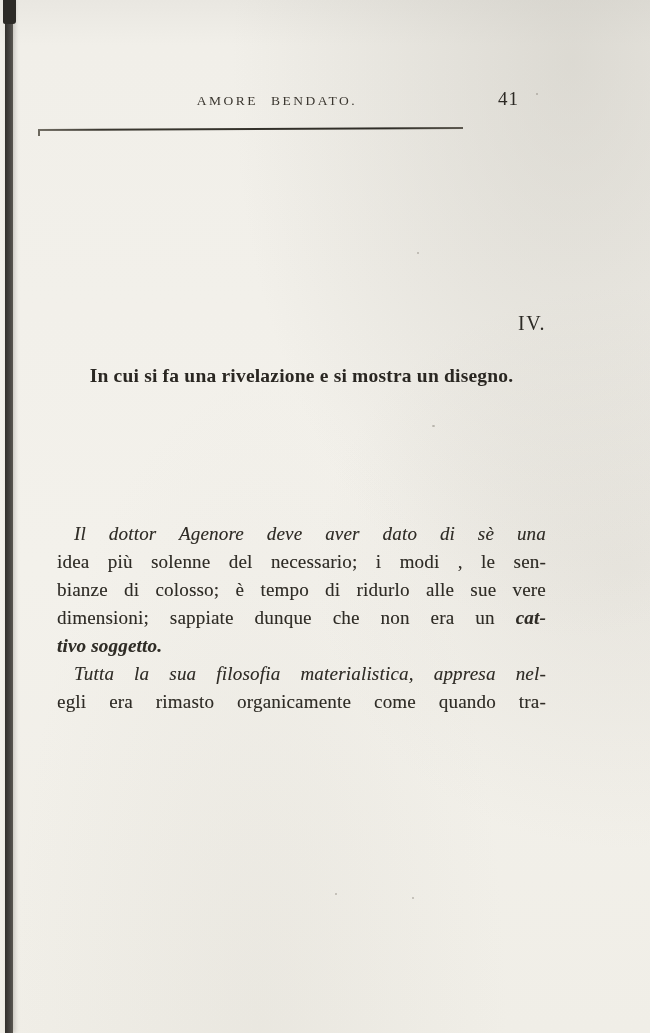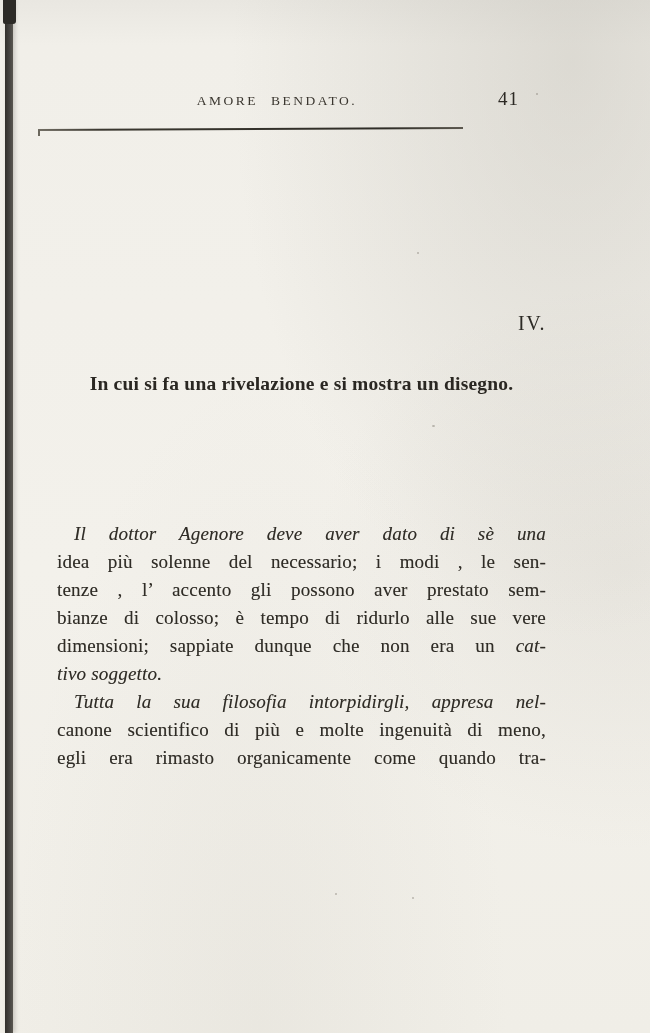"In cui si fa una" .chapter-subtitle { margin-top: 8px -> none }
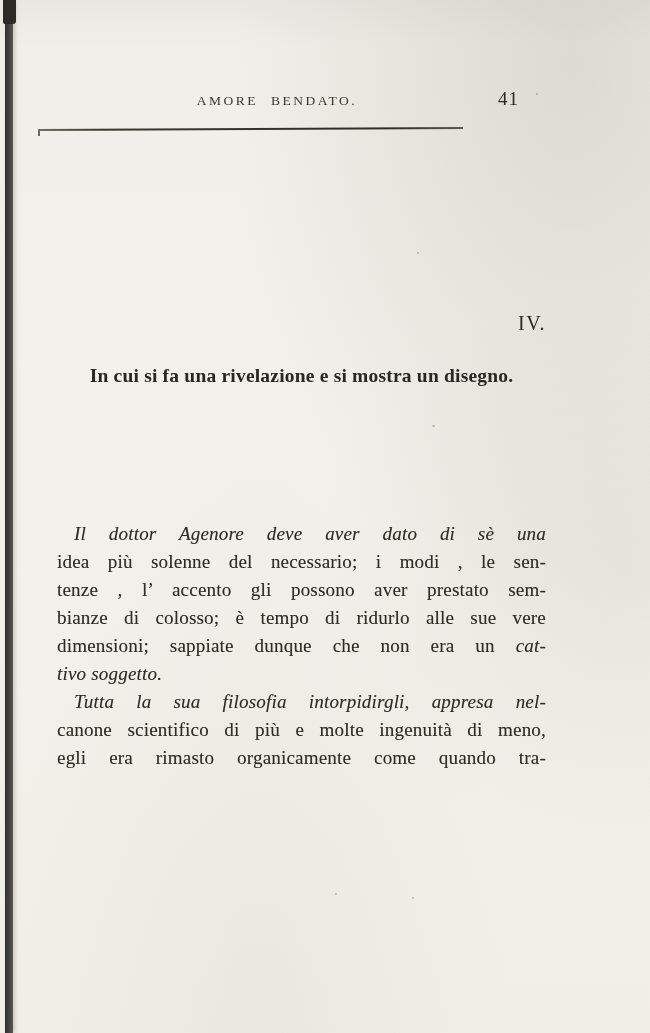"tenze , l’ accento gli" div.line { html: <div><span>tenze , l’ accento gli possono aver prestato sem-</span></div> -> none }
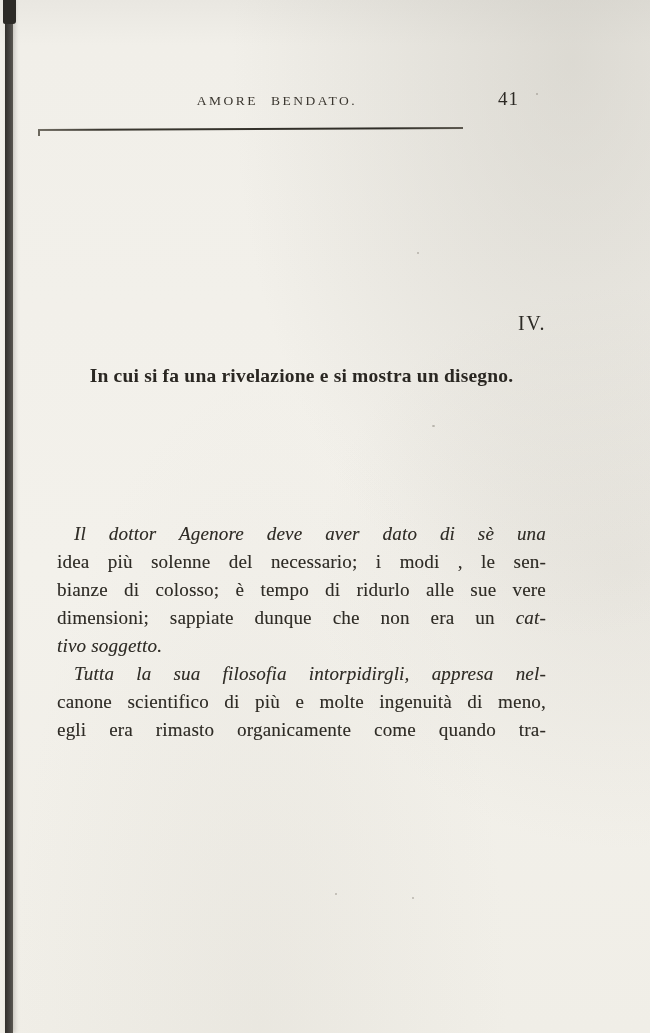"cat-" .it { font-weight: none -> bold }
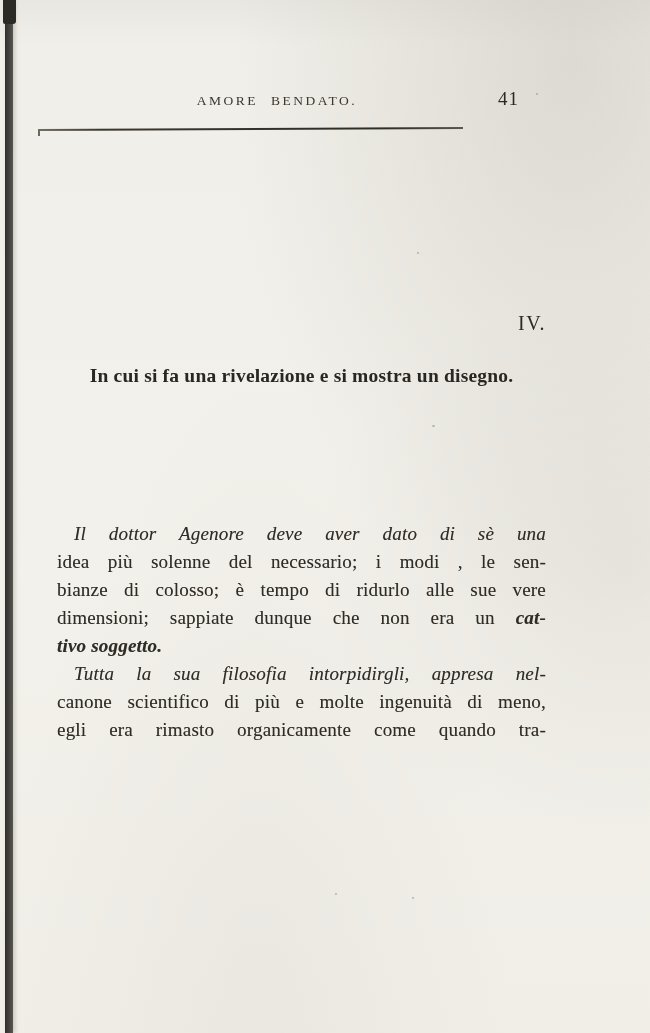"Tutta la sua filosofia intorpidirgli," span { text: intorpidirgli -> materialistica }
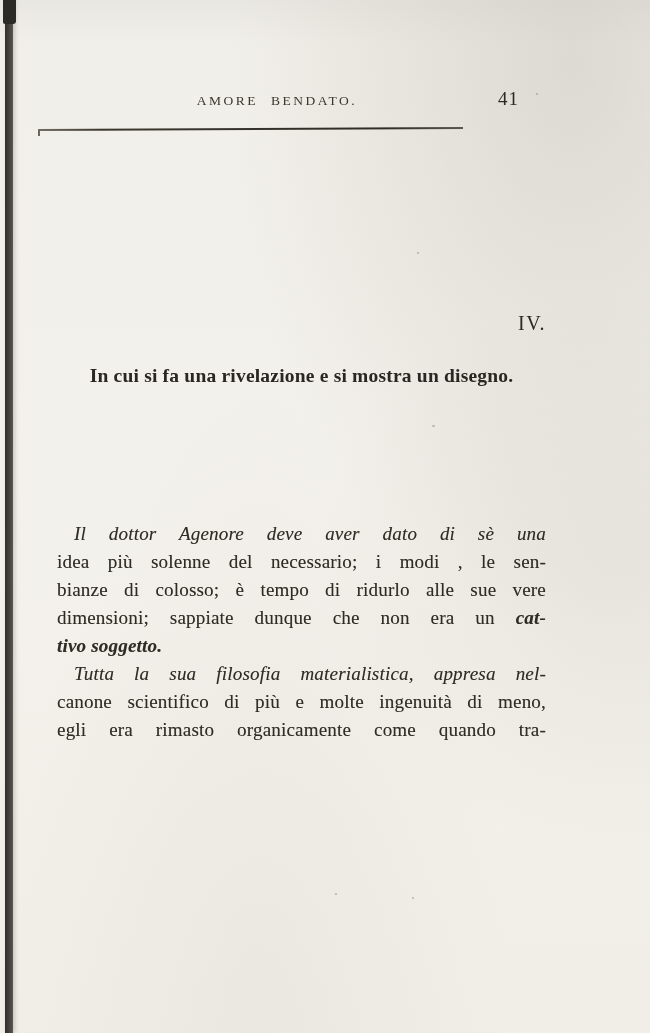"canone scientifico di più e" div.line { html: <div><span>canone scientifico di più e molte ingenuità di meno,</span></div> -> none }
